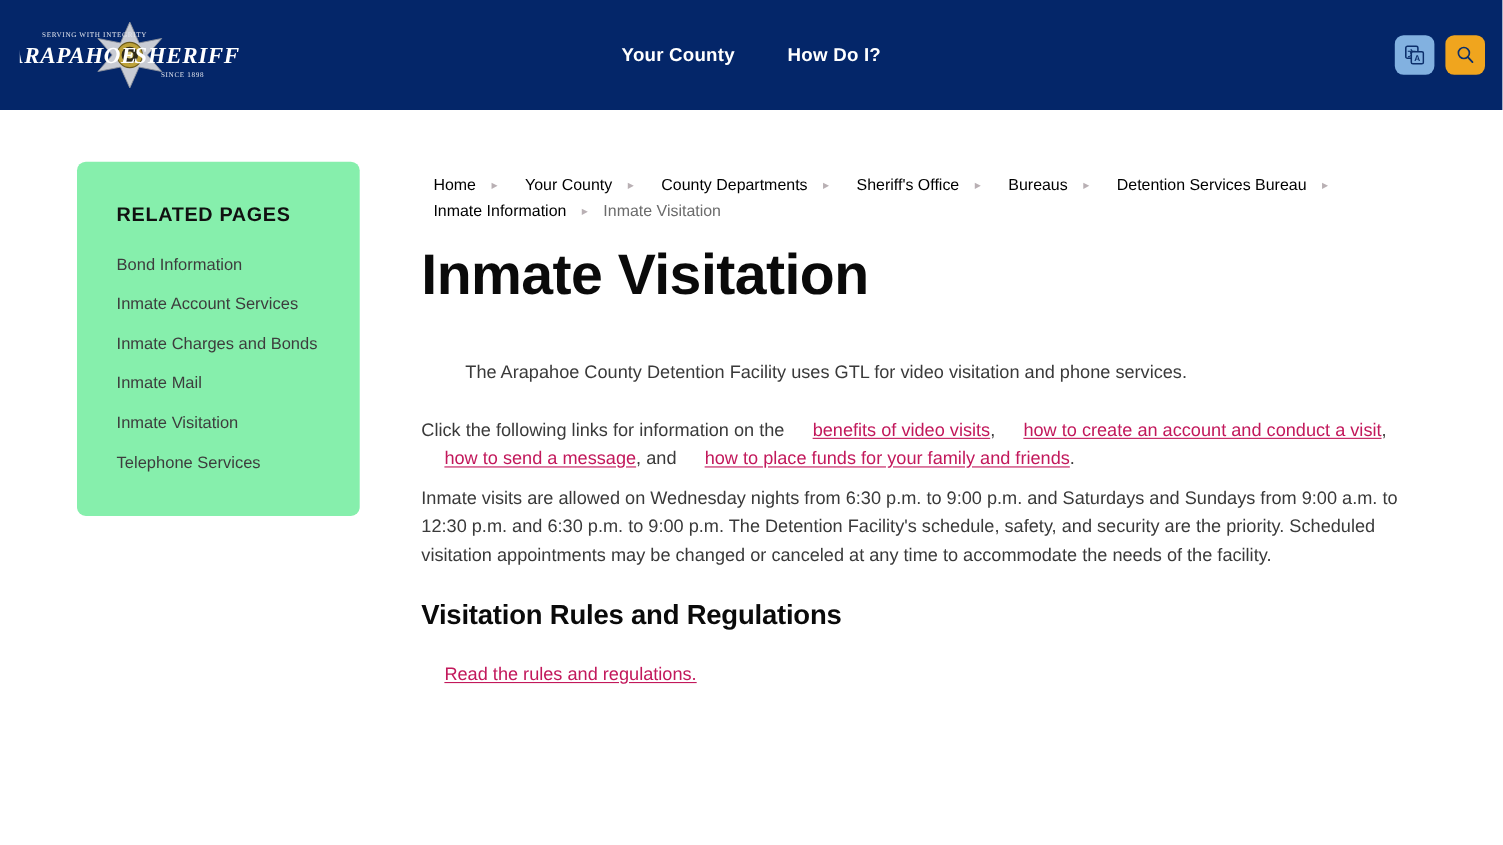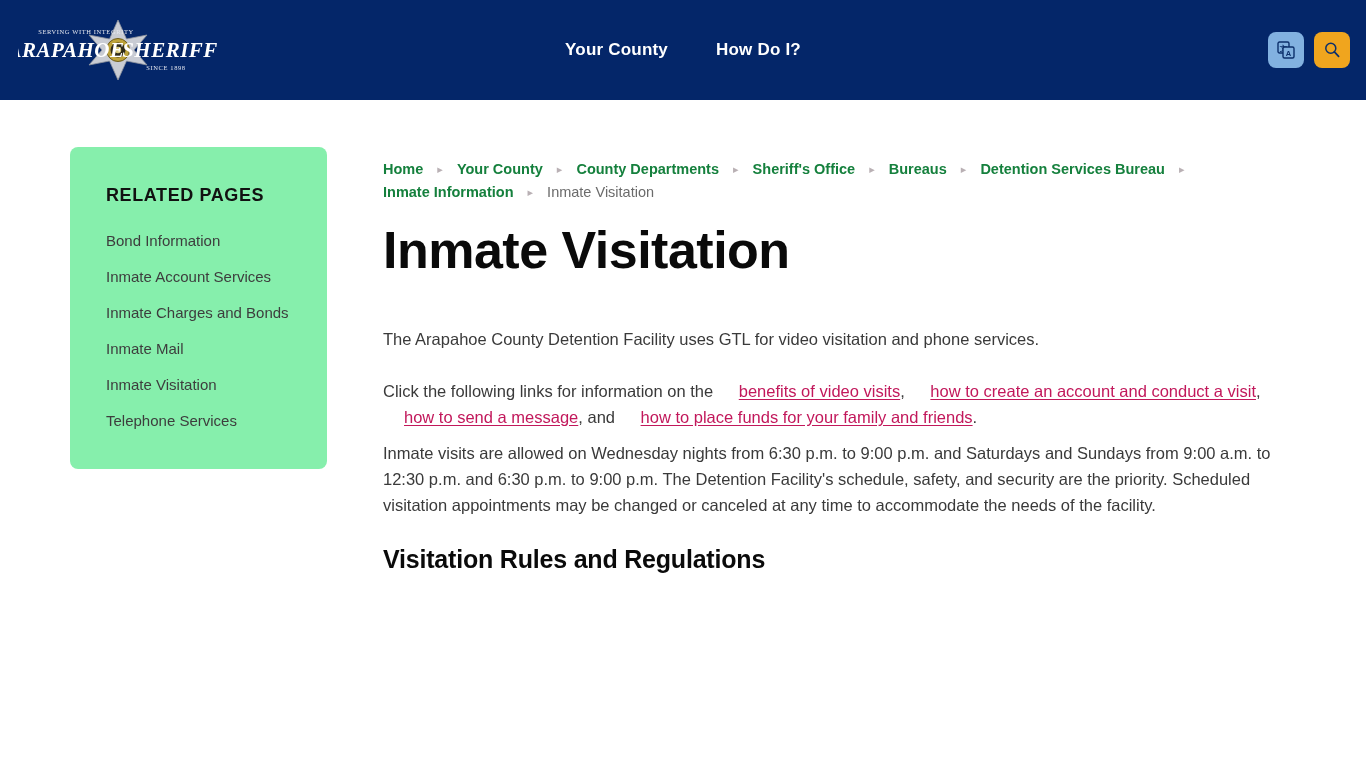"Home" .crumb { color: #15803d -> #000000; font-weight: bold -> normal; margin-left: none -> 11px }
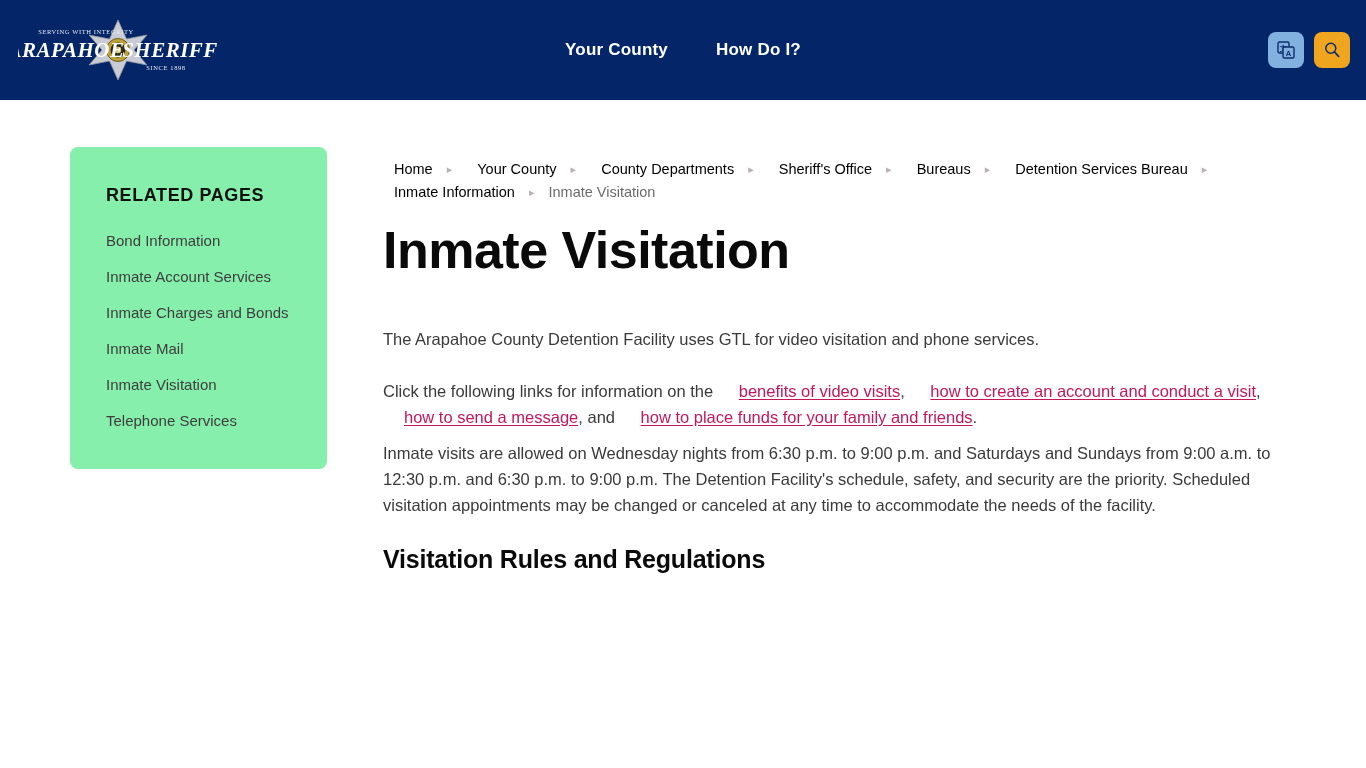"The Arapahoe County Detention Facility" .p1 { margin-left: none -> 40px }
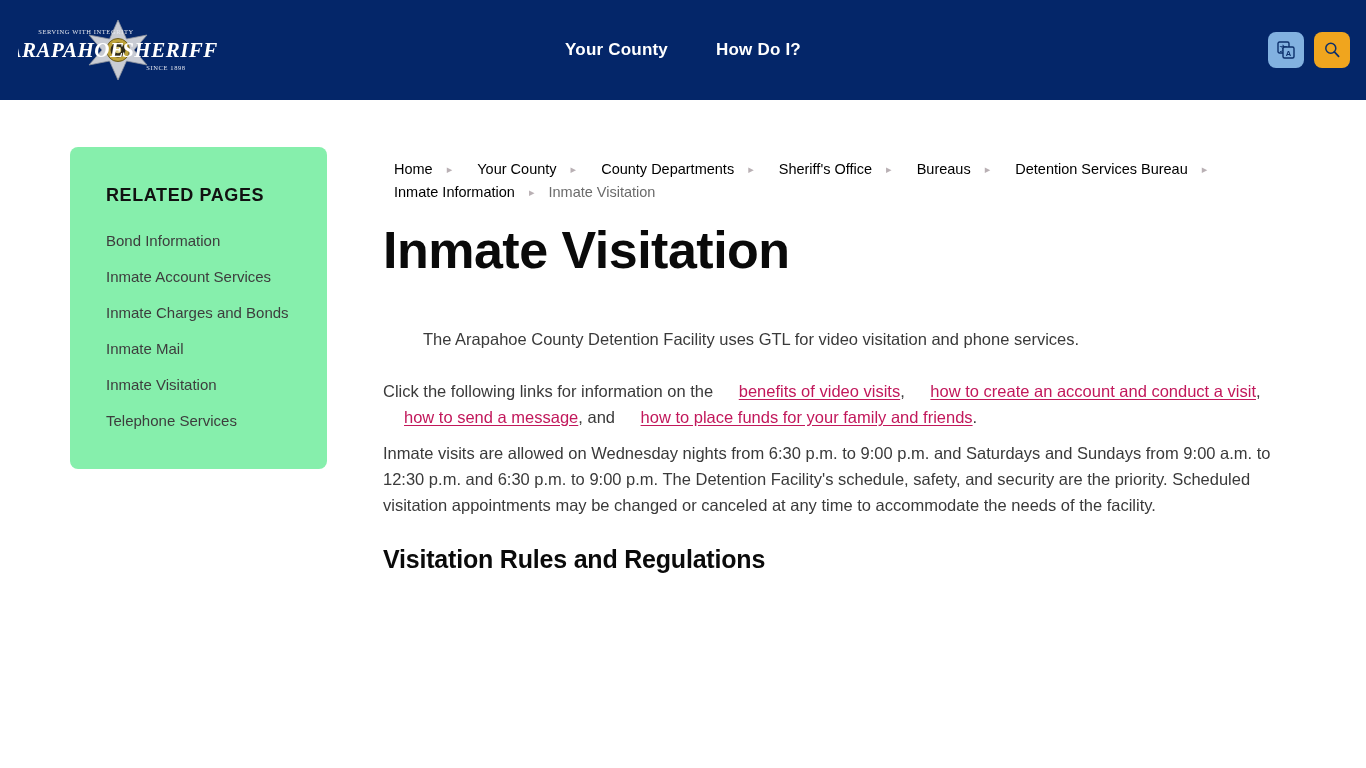"Read the rules and regulations." p.body-text { html: none -> <p><a>Read the rules and regulations.</a></p> }
